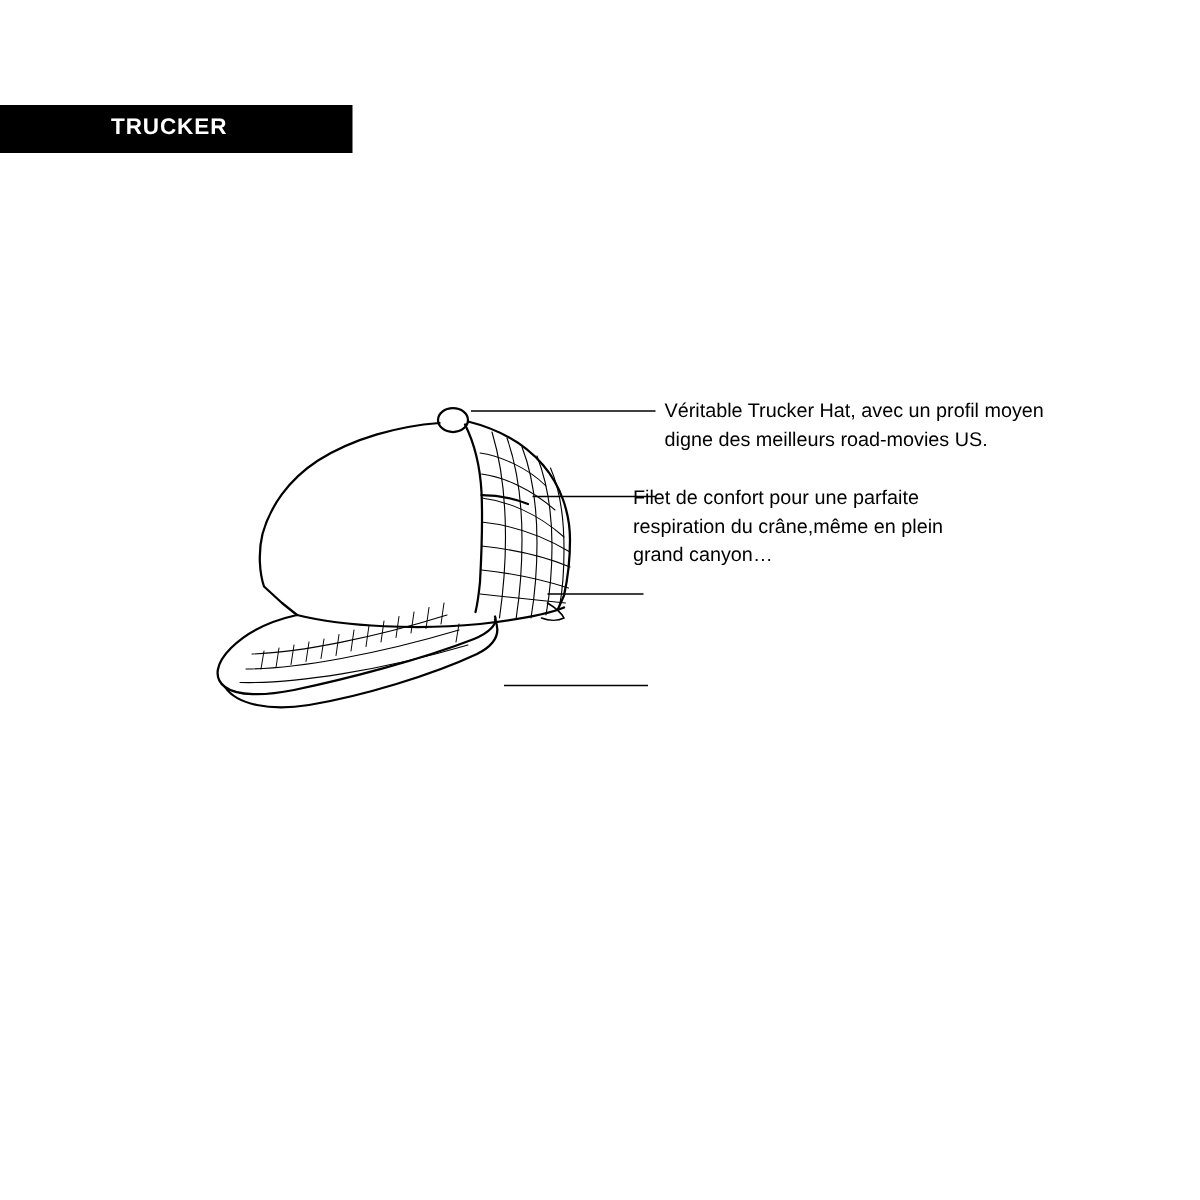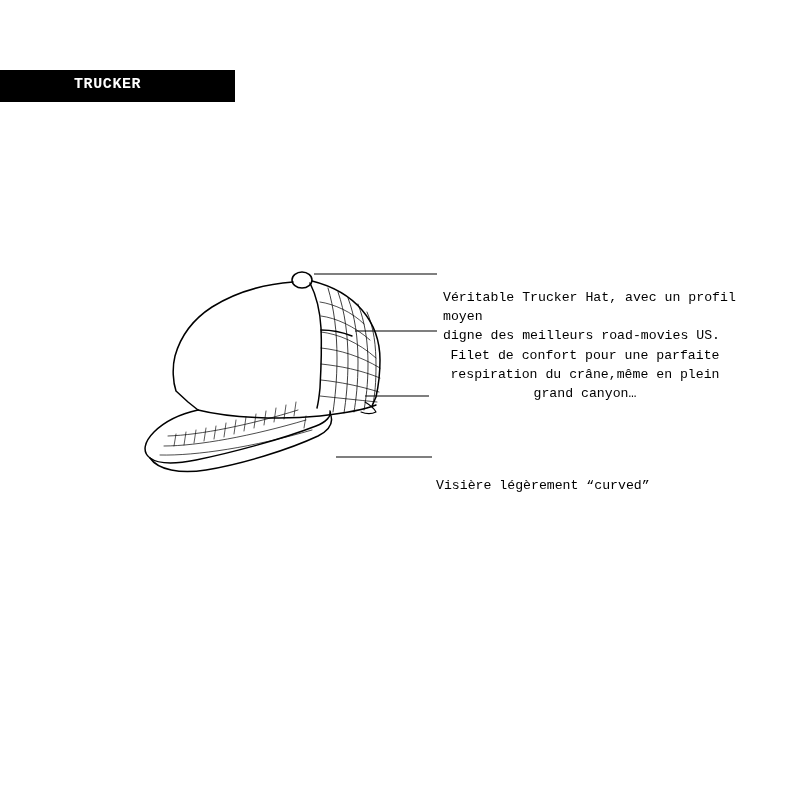"TRUCKER" #page { font-family: Liberation Mono, monospace -> none }
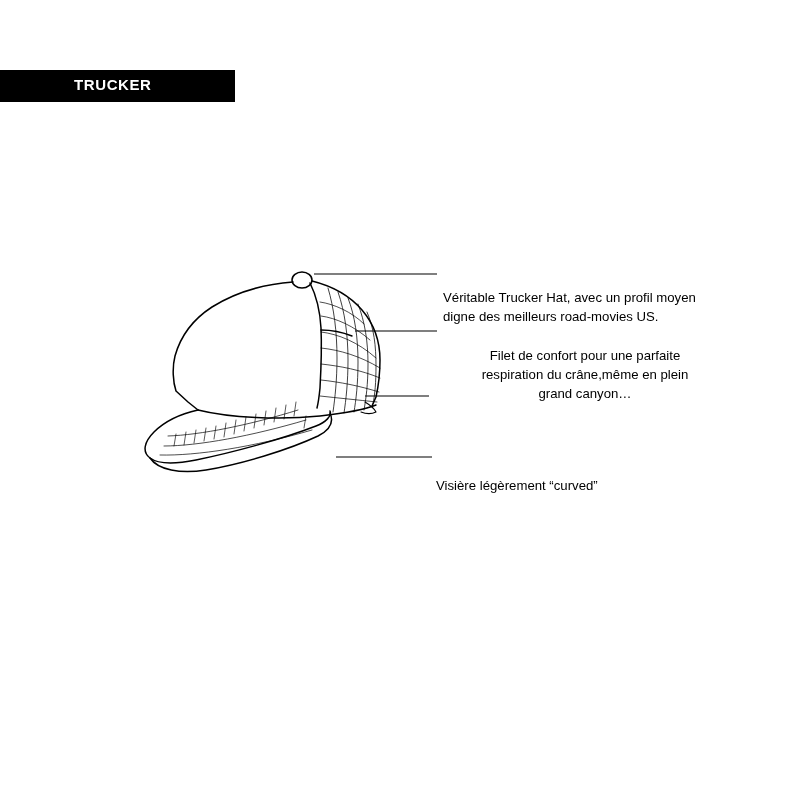"Véritable Trucker Hat, avec un" .callout { margin-top: 24px -> none }
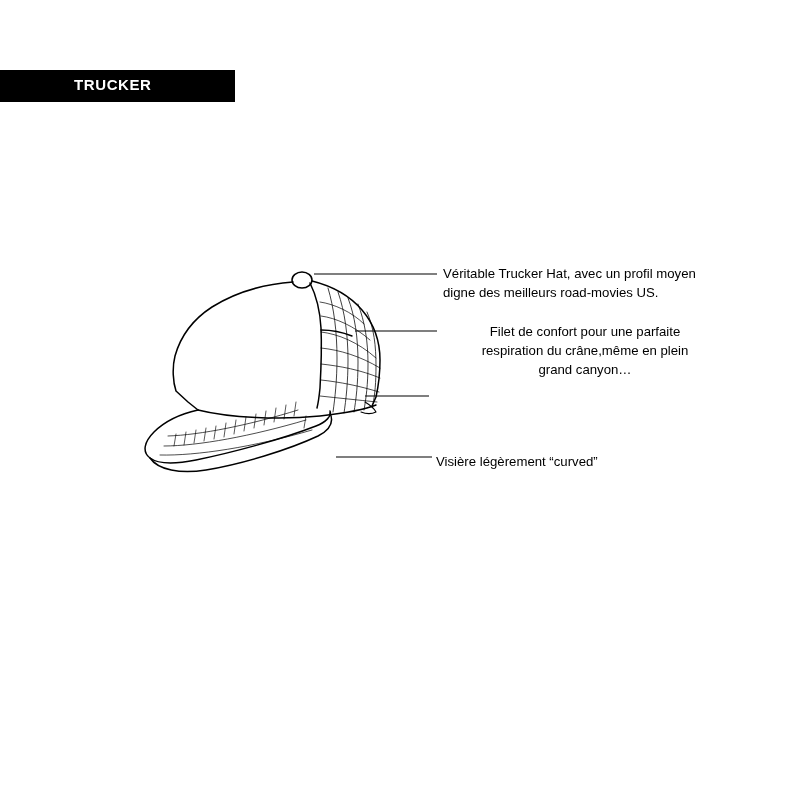"Filet de confort pour une" #callout-1 { left: 435px -> 422px; text-align: center -> none }
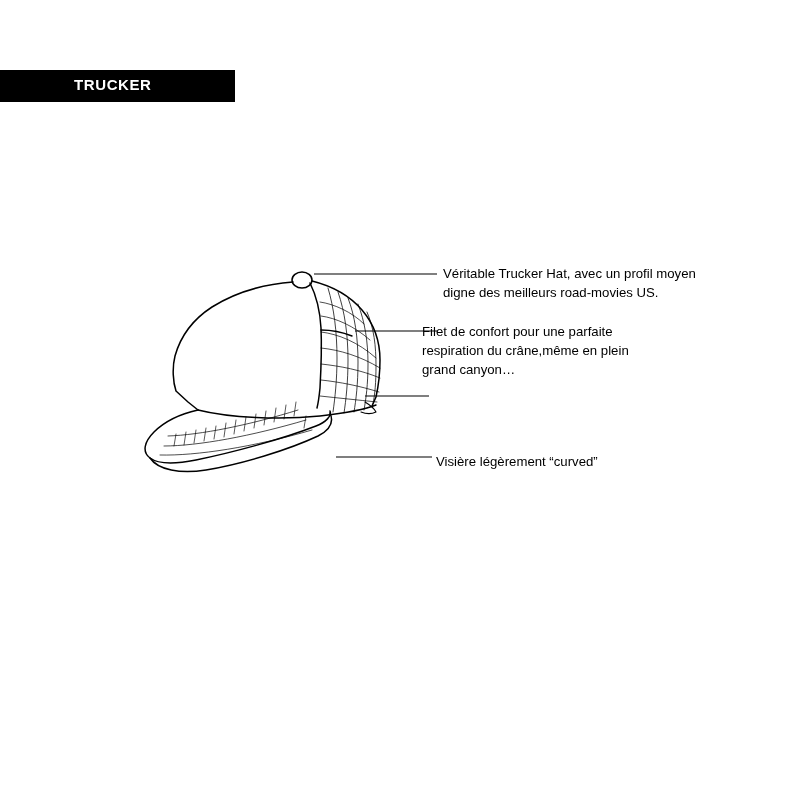"Visière légèrement “curved”" div.callout { html: <div>Visière légèrement “curved”</div> -> none }
